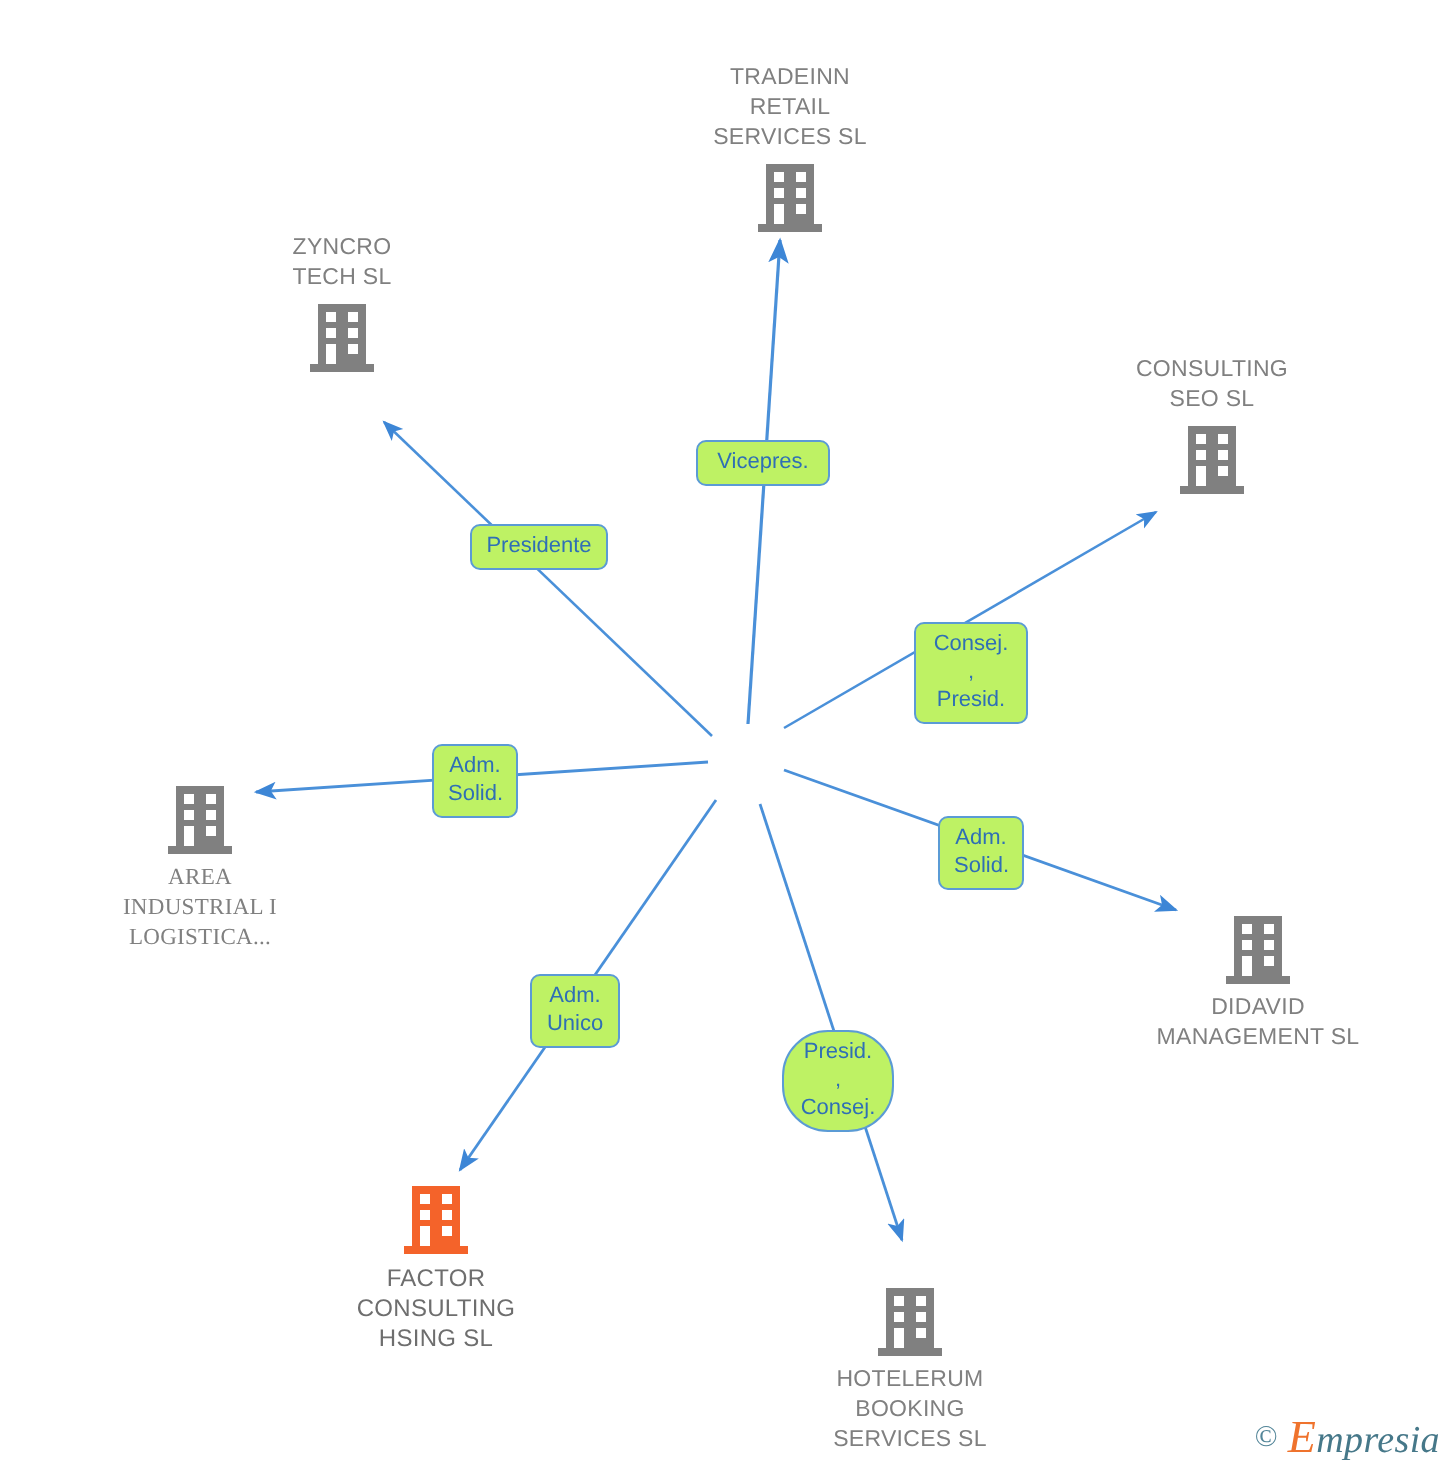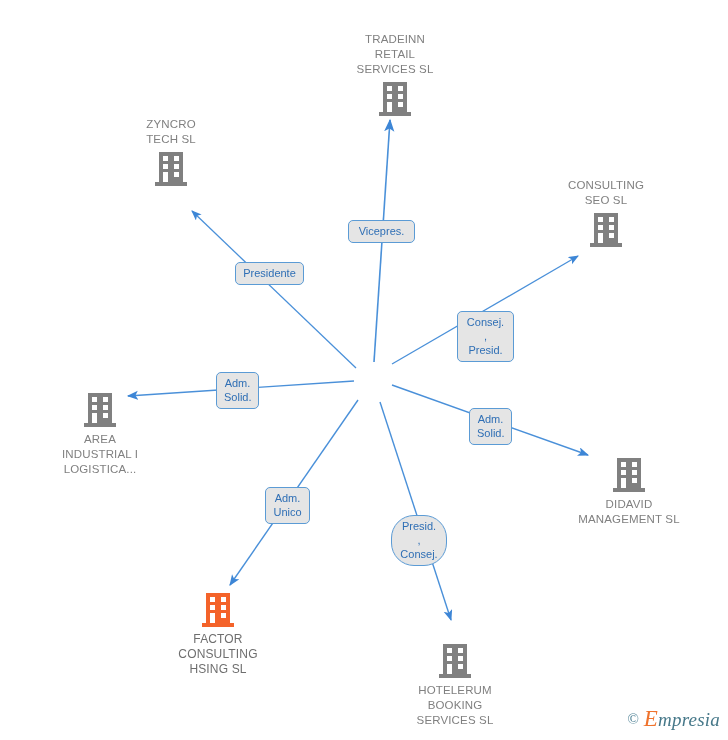"Vicepres." .chip { background: #e5e5e5 -> #bef264 }
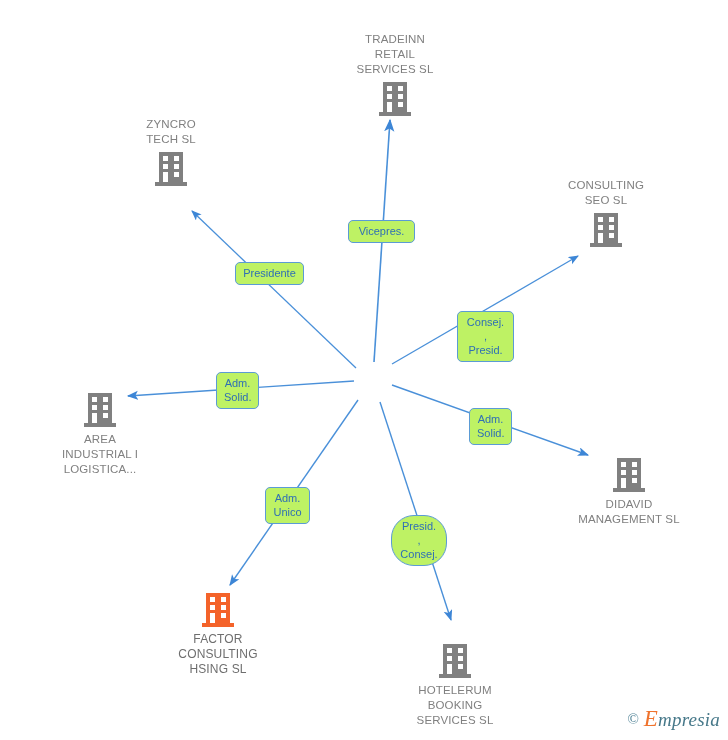"AREA" div.node { font-family: none -> Liberation Serif, serif }
